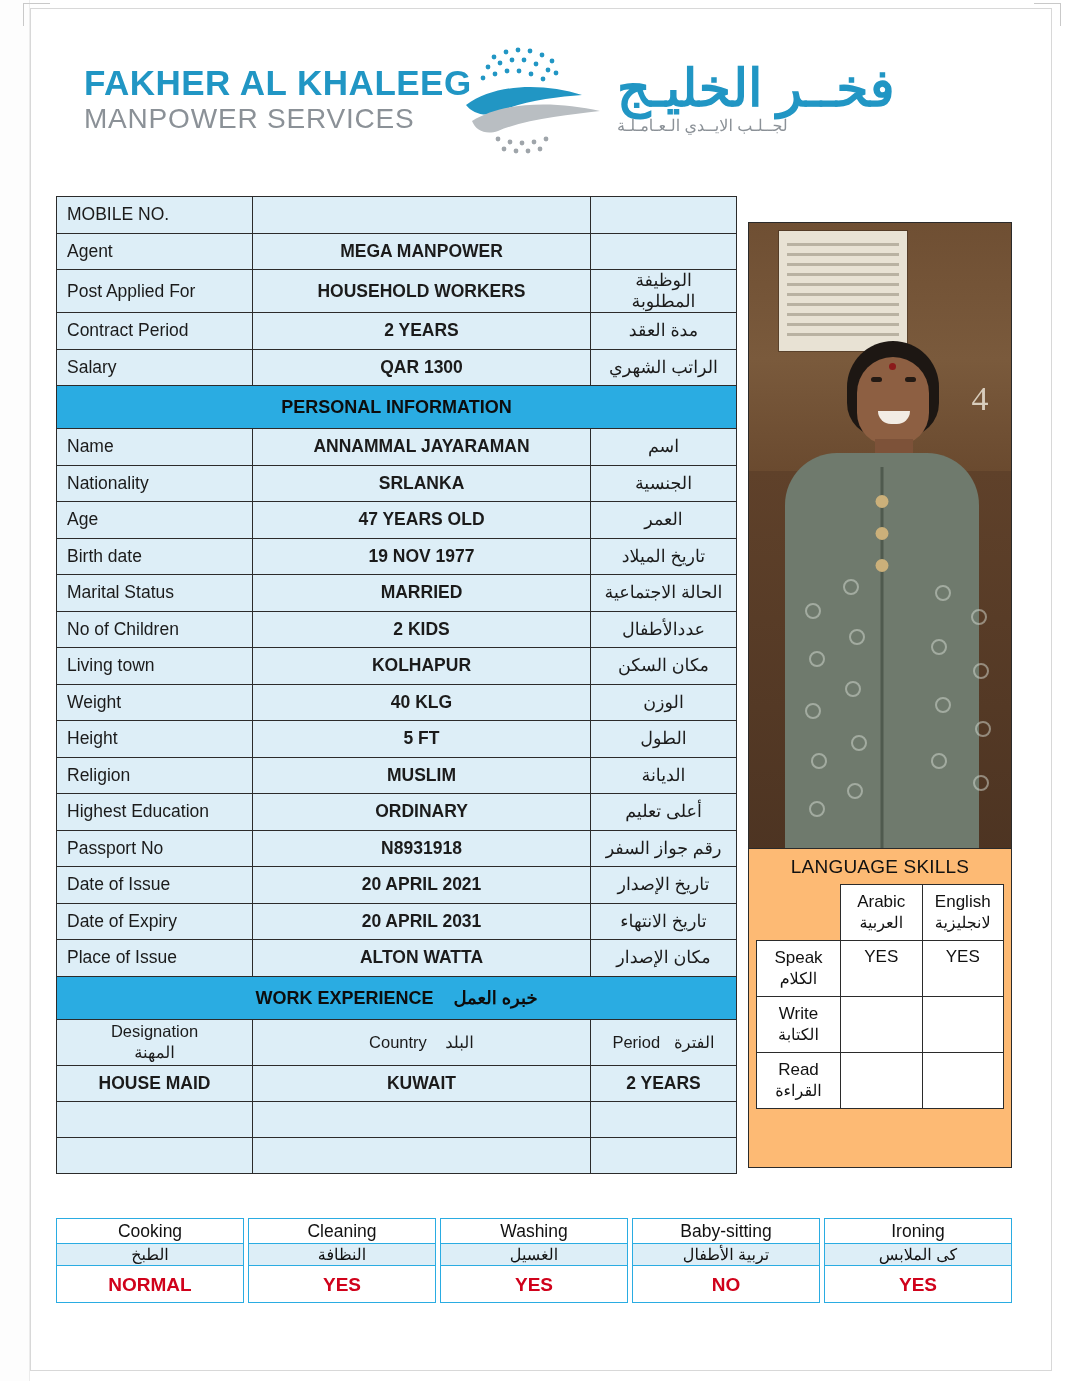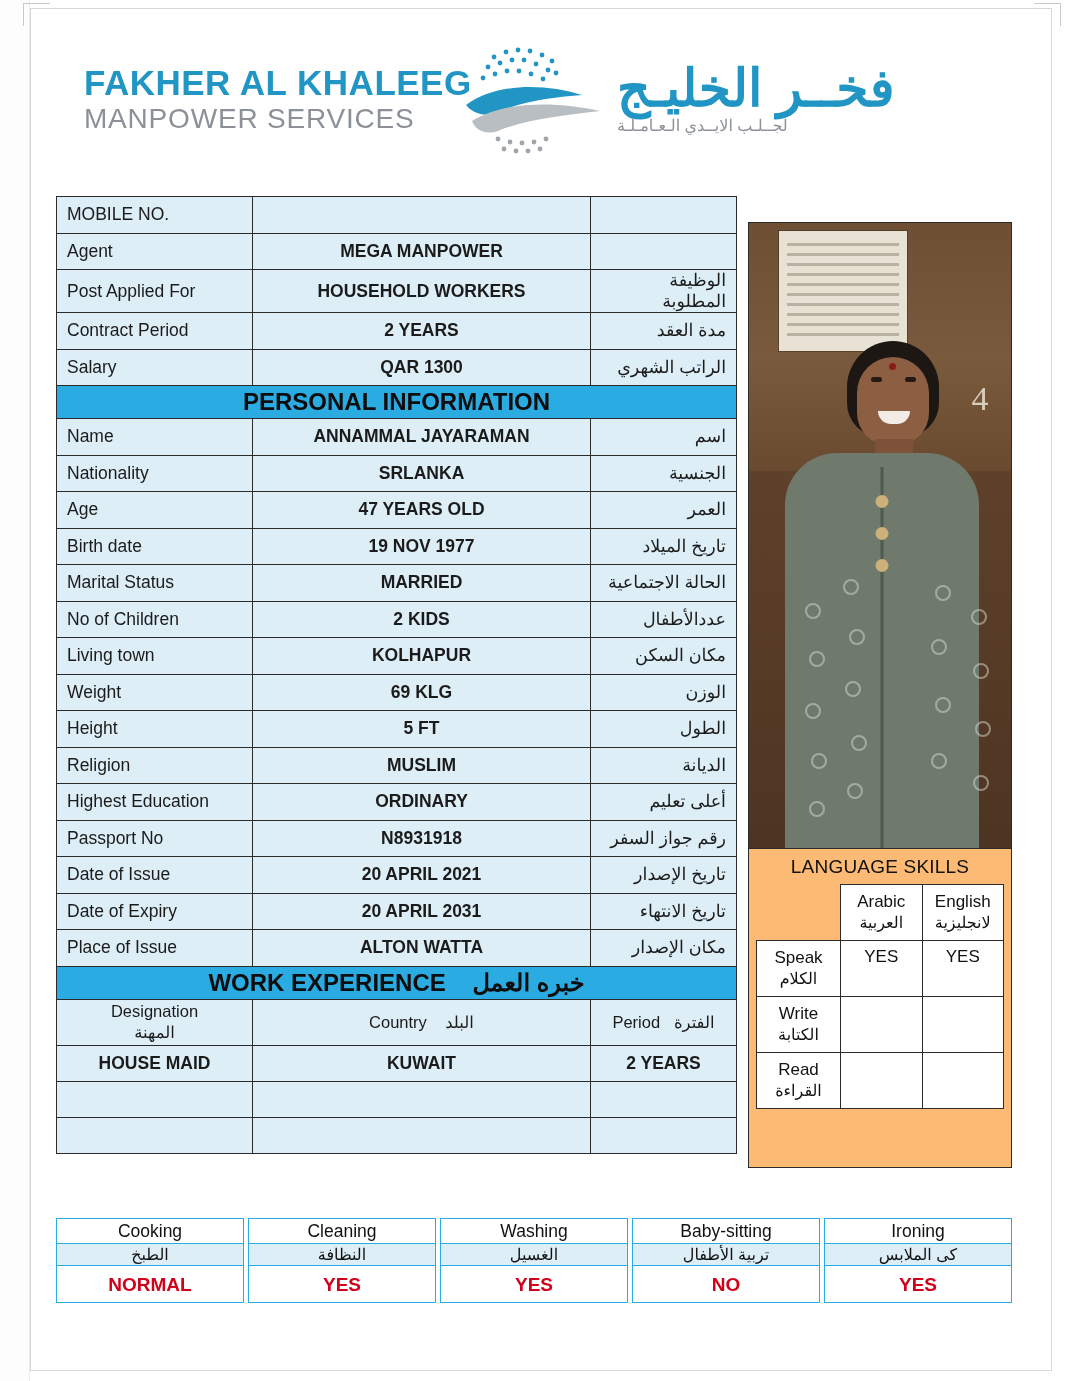"الوظيفة المطلوبة" .col-ar { text-align: none -> center }
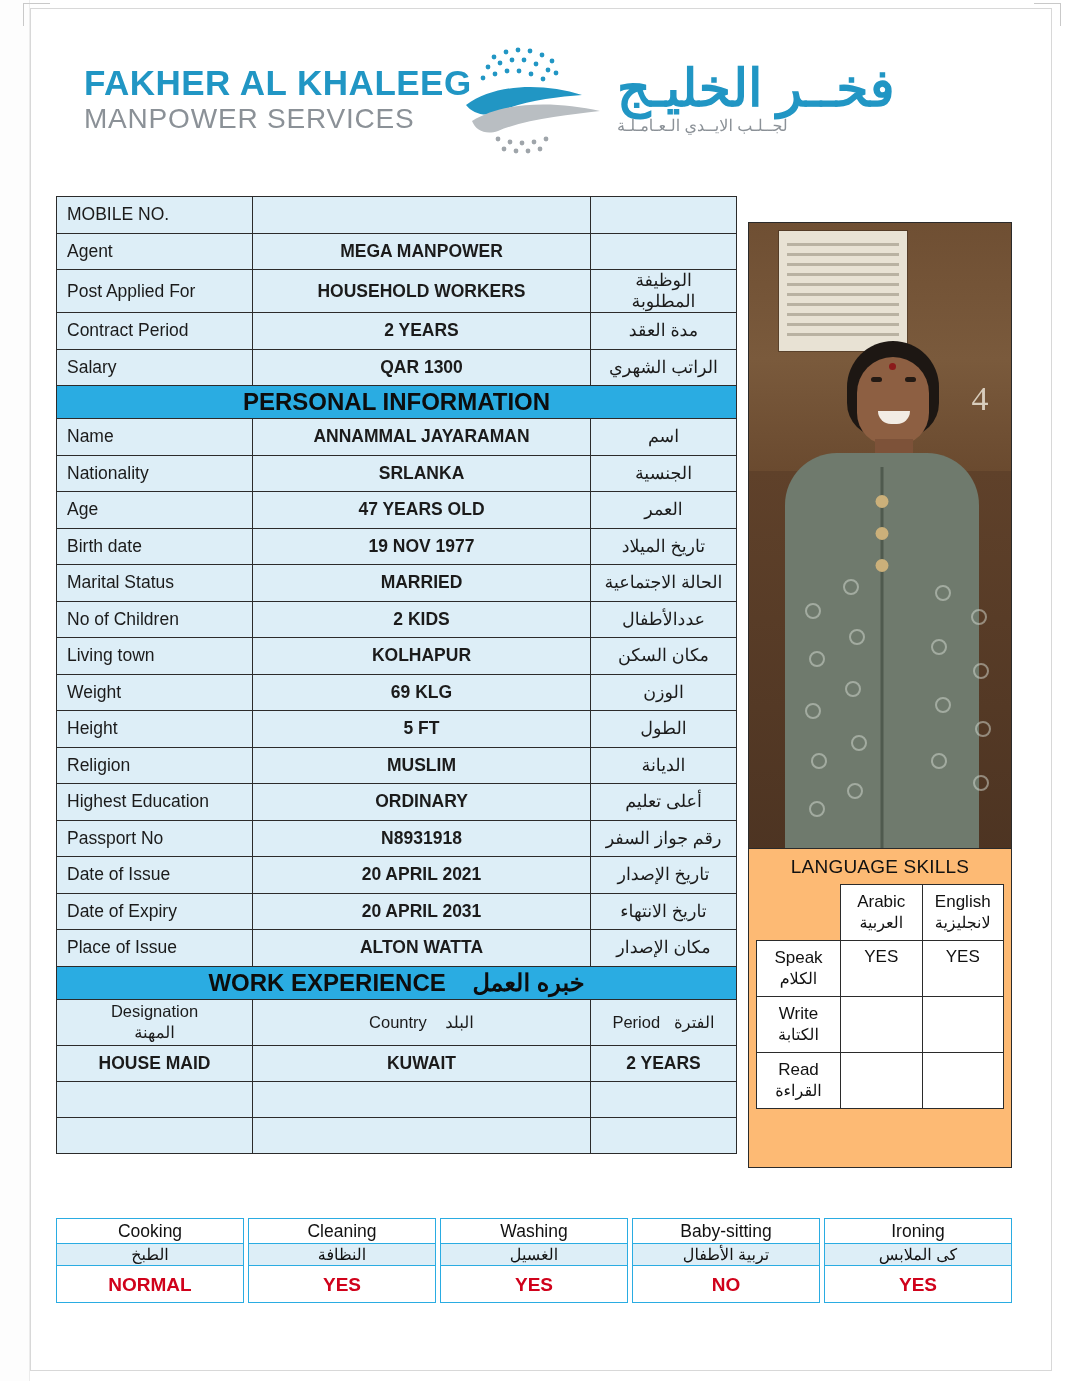"PERSONAL INFORMATION" .section-bar td { font-size: 24px -> 18px; height: 33px -> 43px }
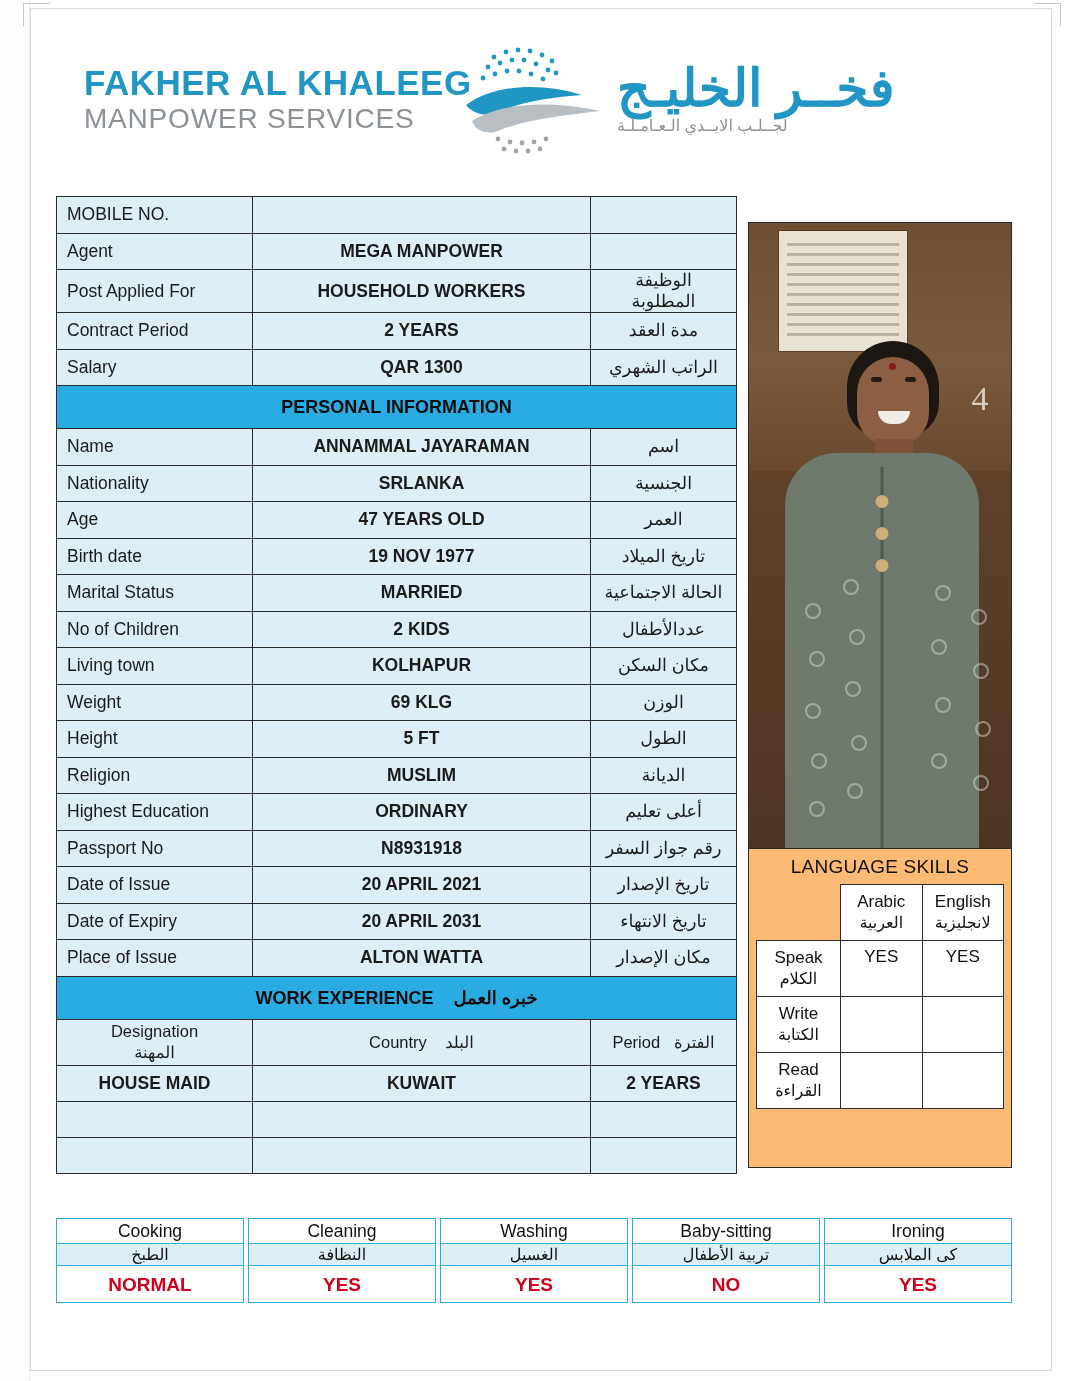"69 KLG" td.col-value { text: 69 -> 40 }
